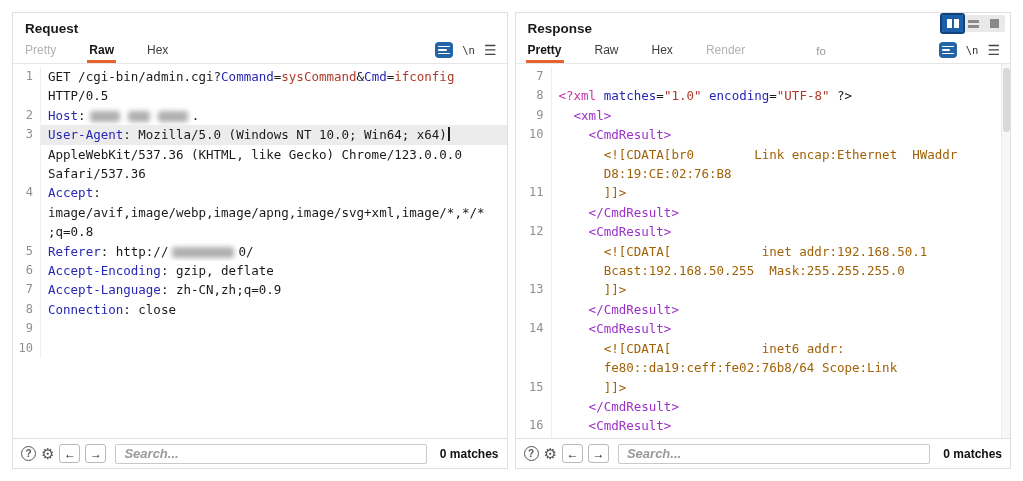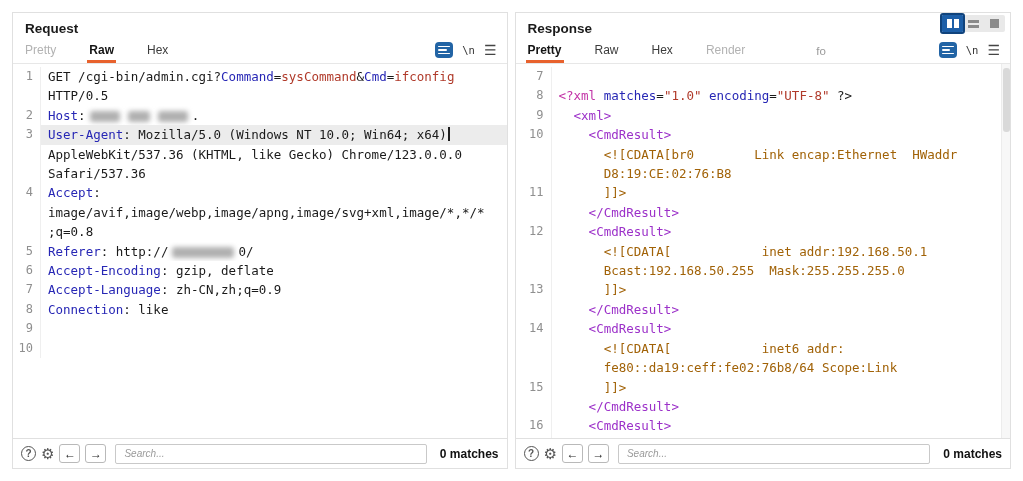": like" span.sp { text: like -> close }
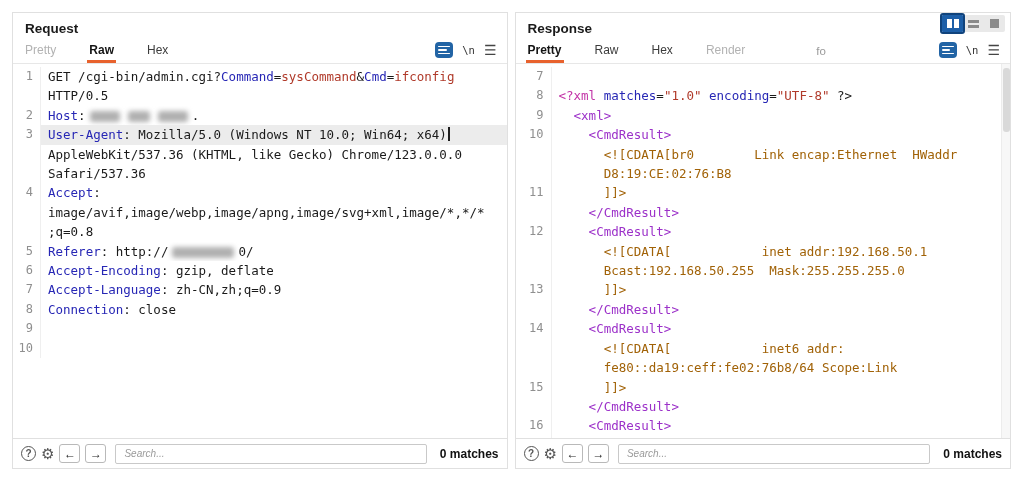"Search..." .search { font-size: 10px -> 13px; font-weight: none -> bold }
